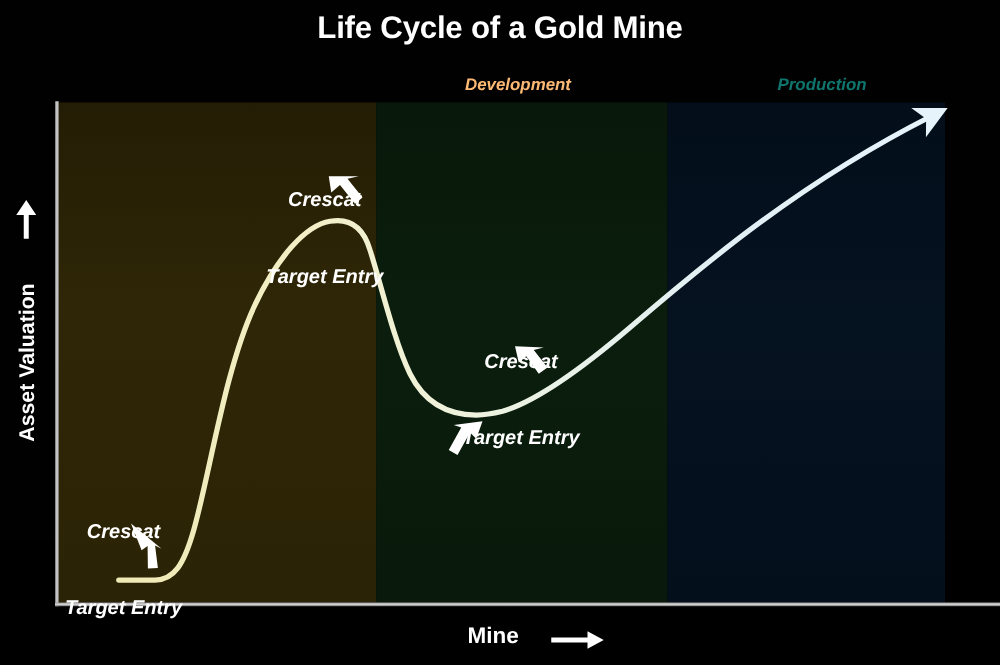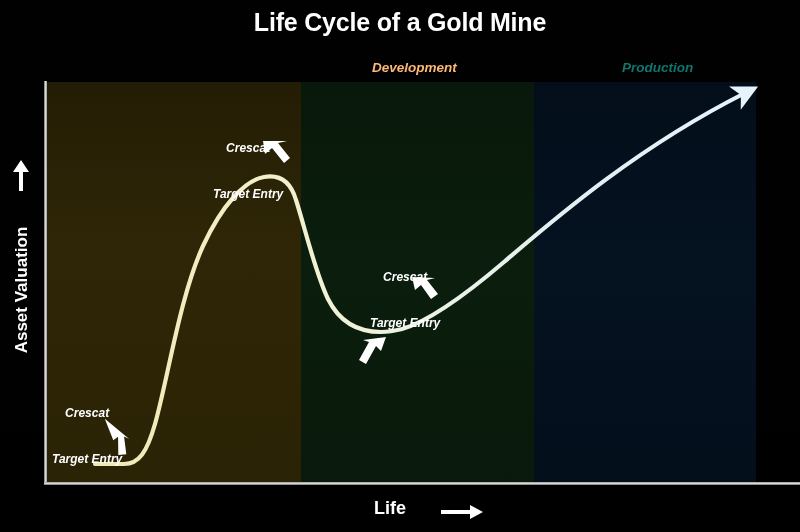"Crescat" .annotation { font-size: 12px -> 16px }
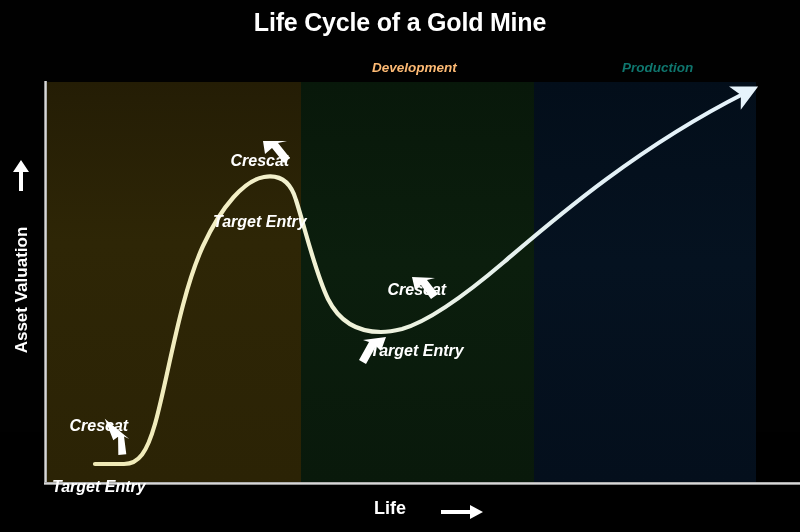"Life" div { text: Life -> Mine }
